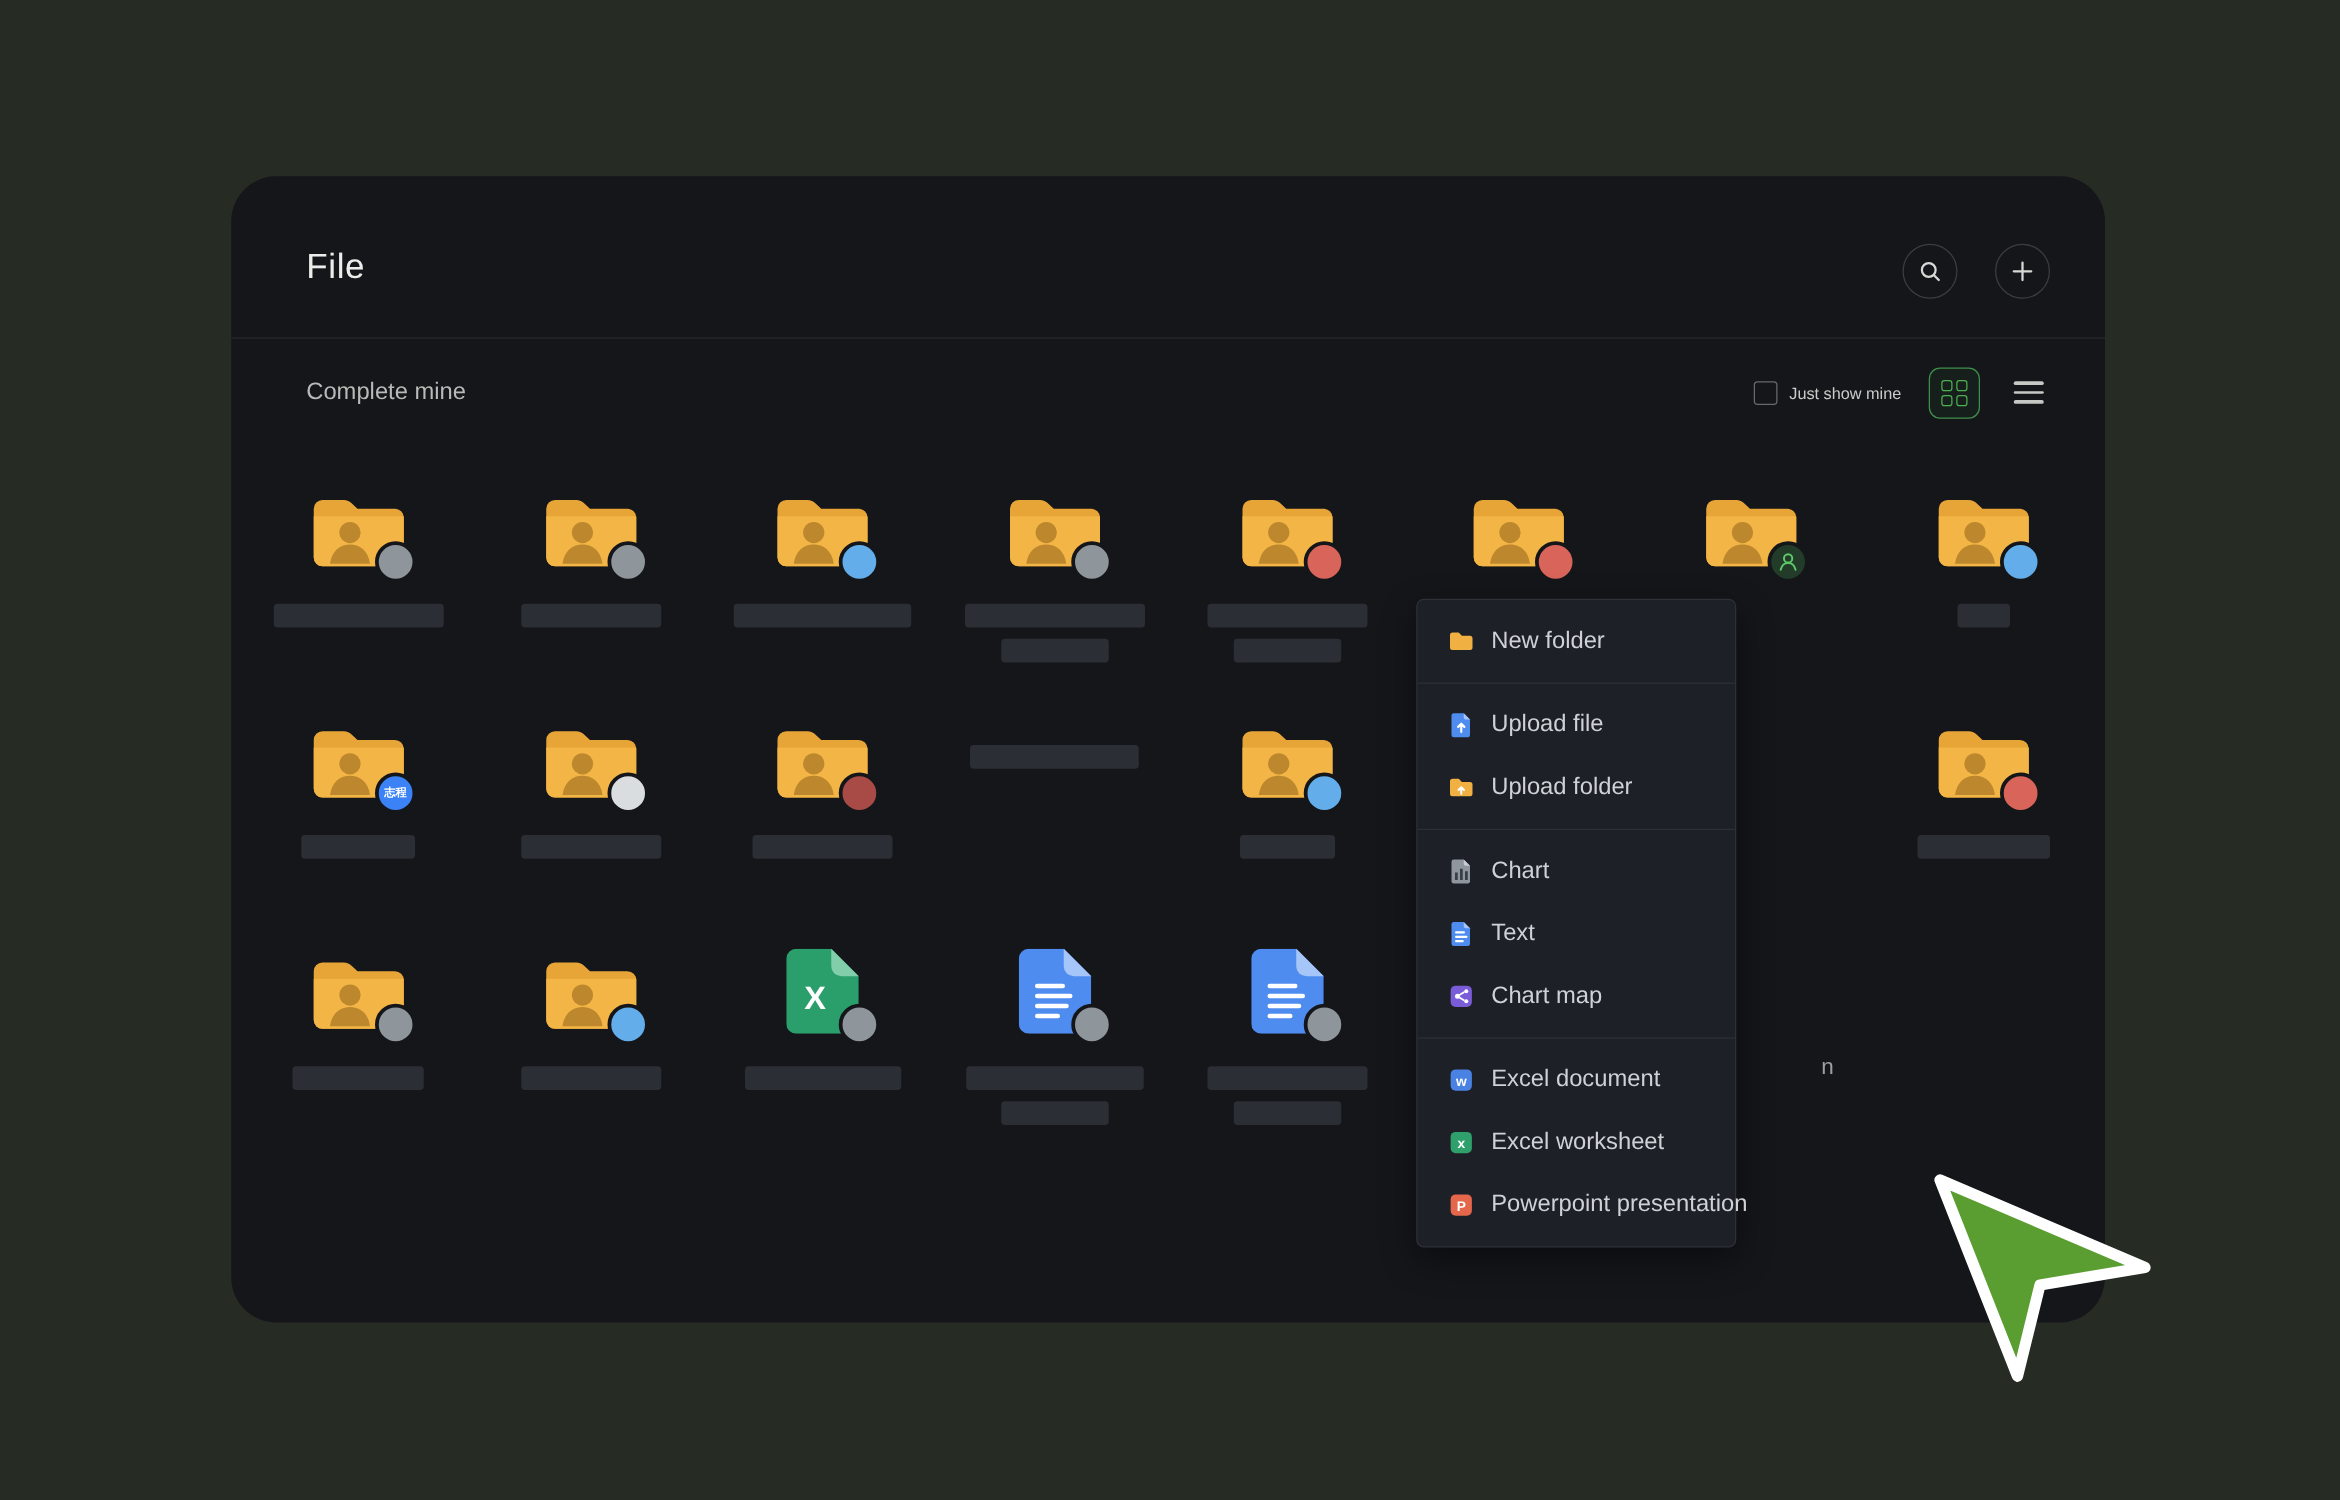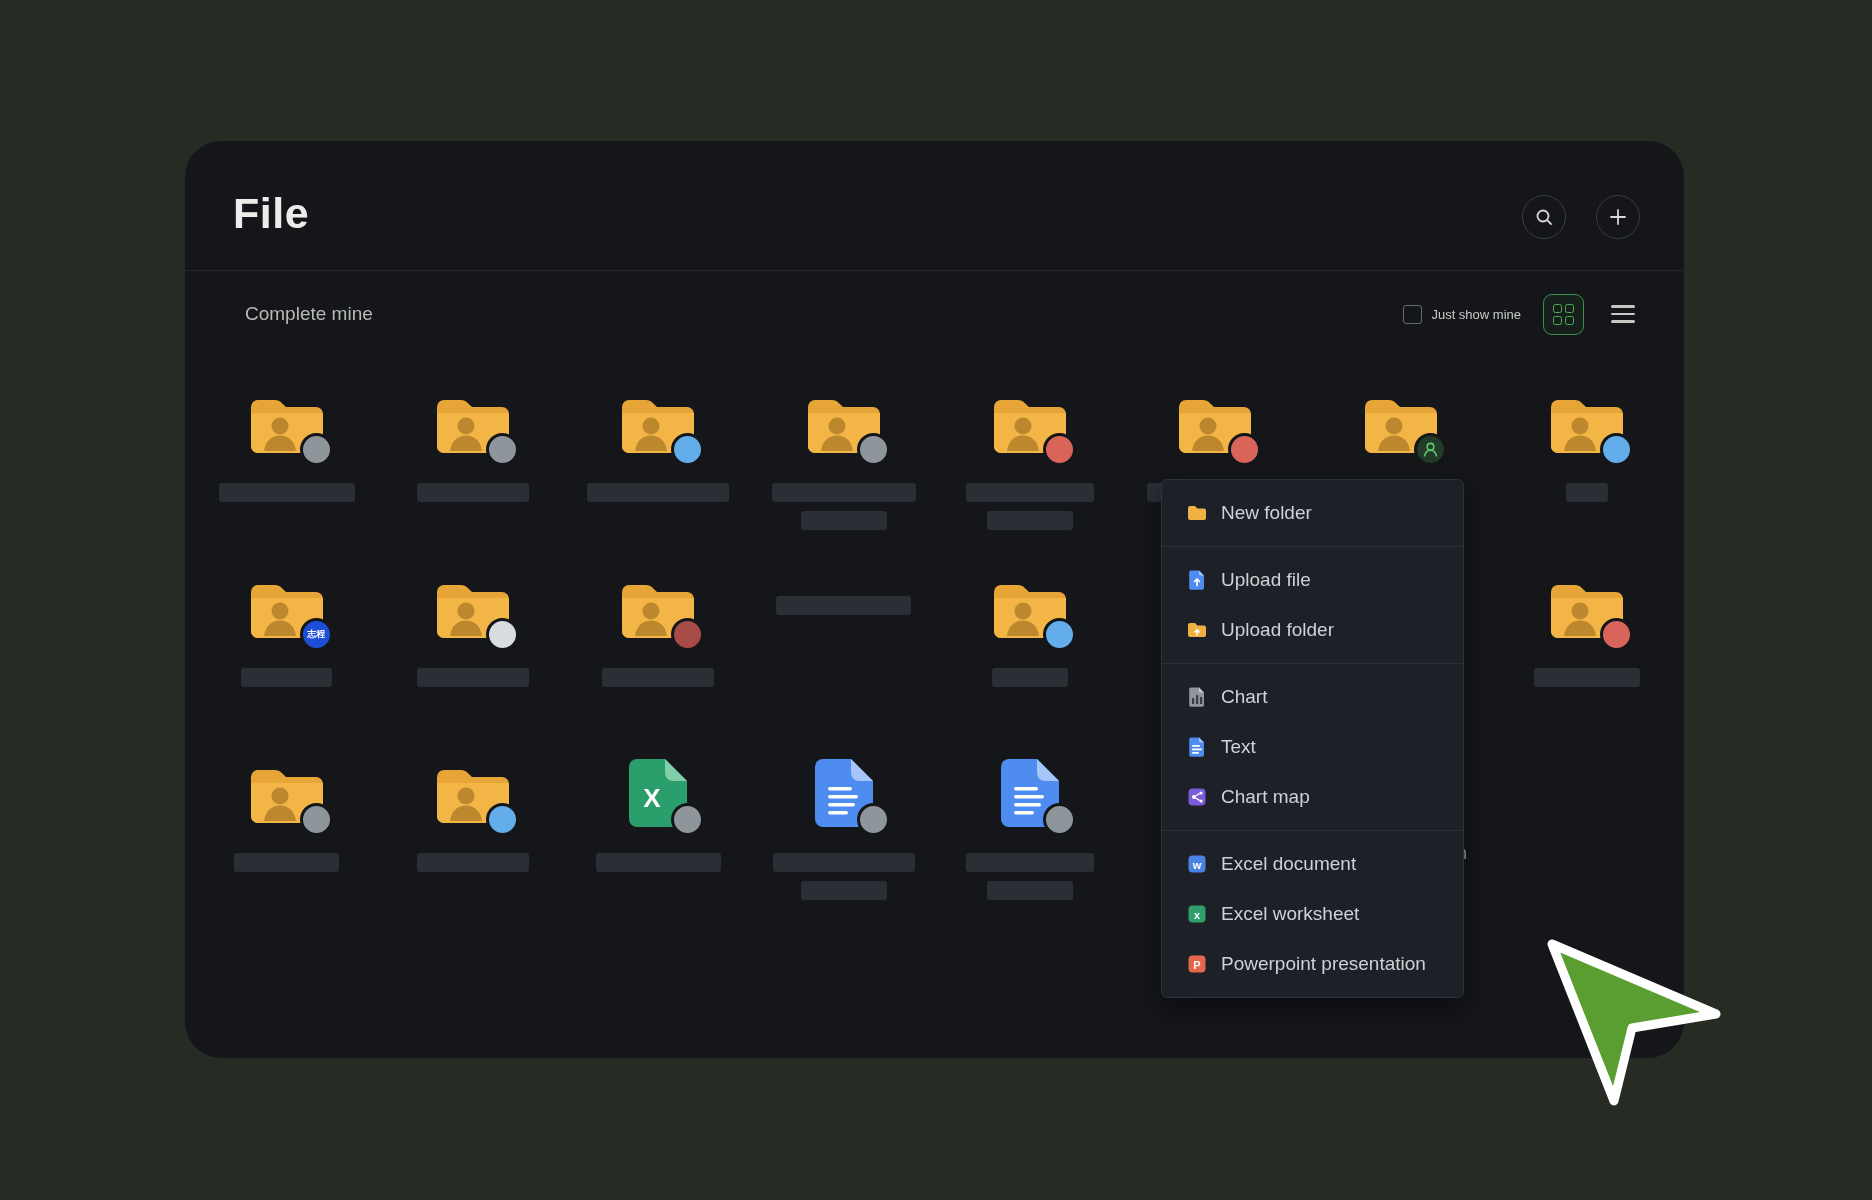"File" .title { font-size: 43px -> 28px; font-weight: 700 -> 400; left: 48px -> 60px }
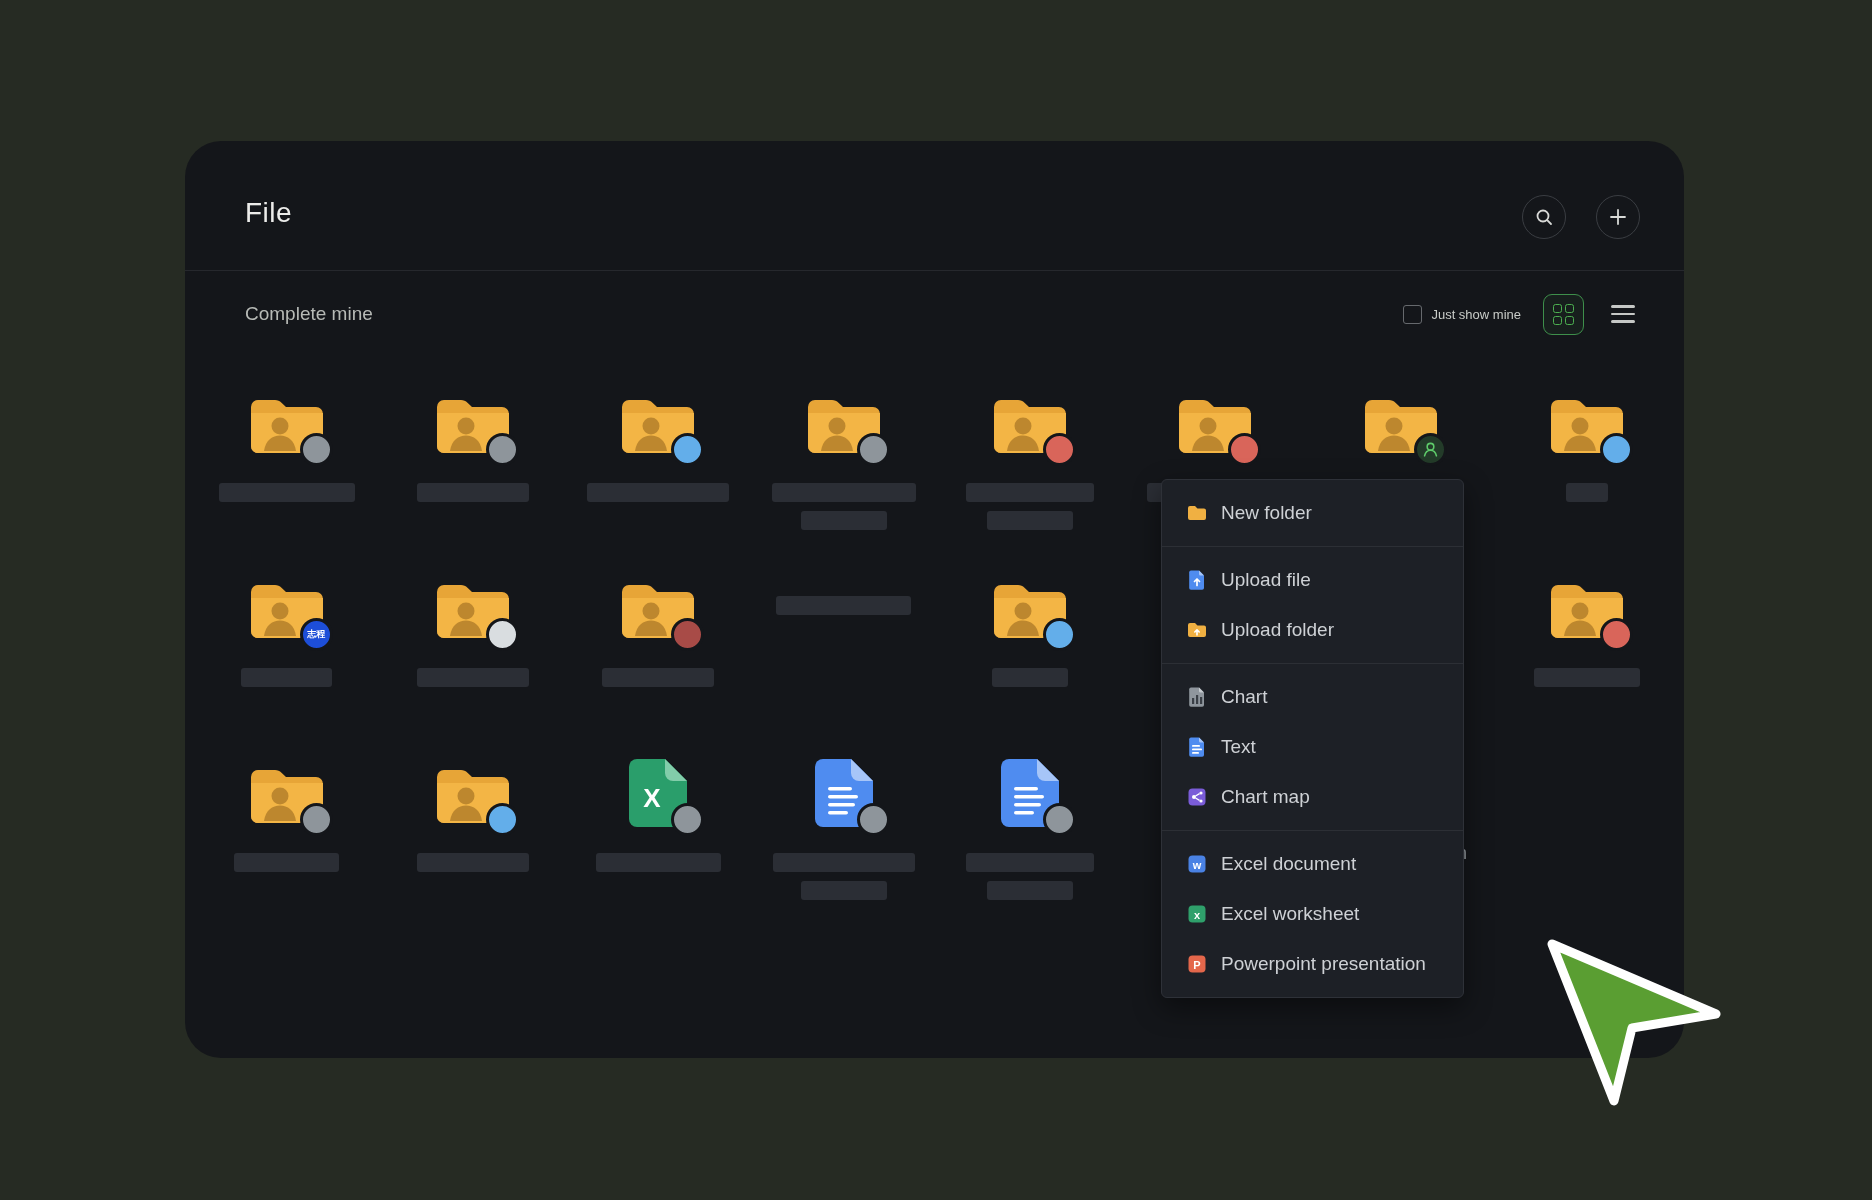"New folder" .menu { left: 976px -> 948px; width: 303px -> 256px }
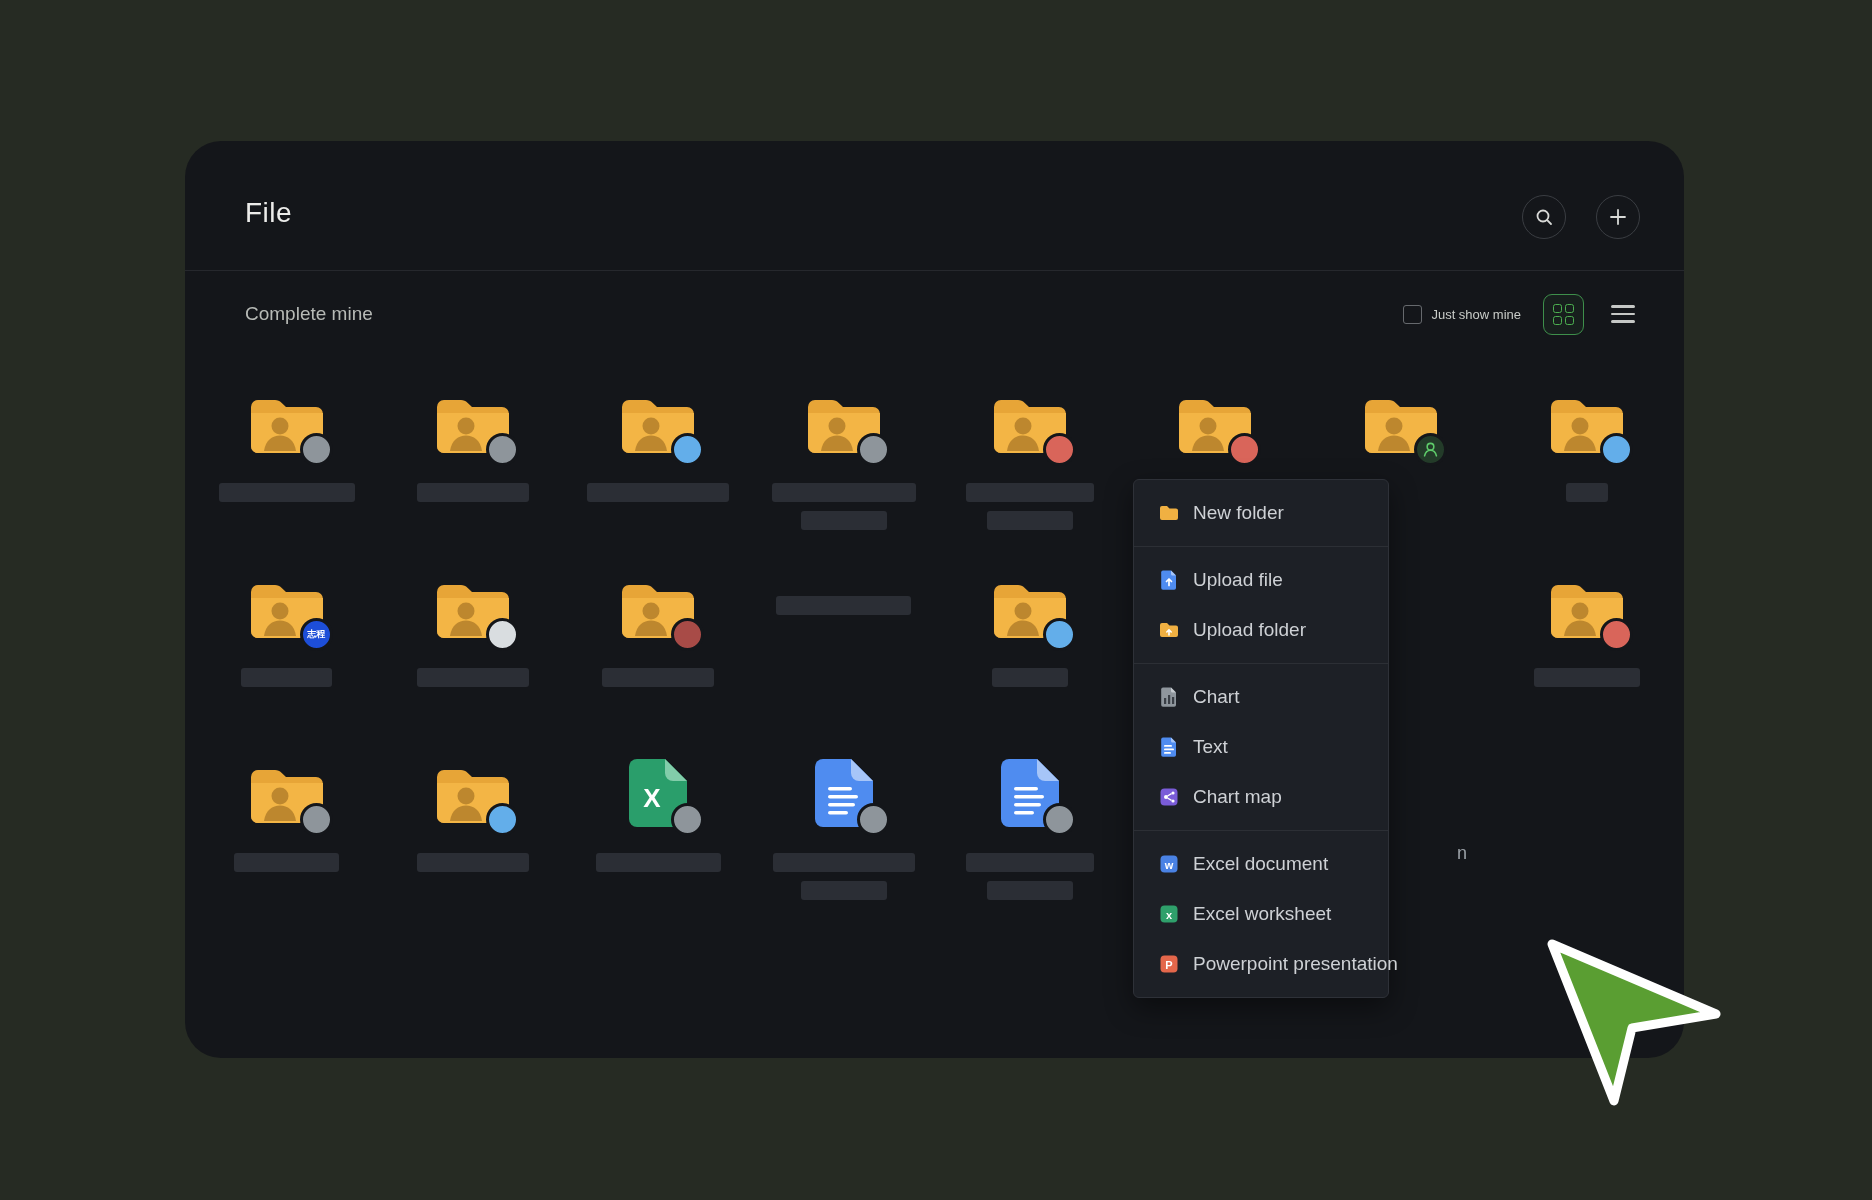"志程" div.avatar { background: #1d4ed8 -> #3b82f6 }
